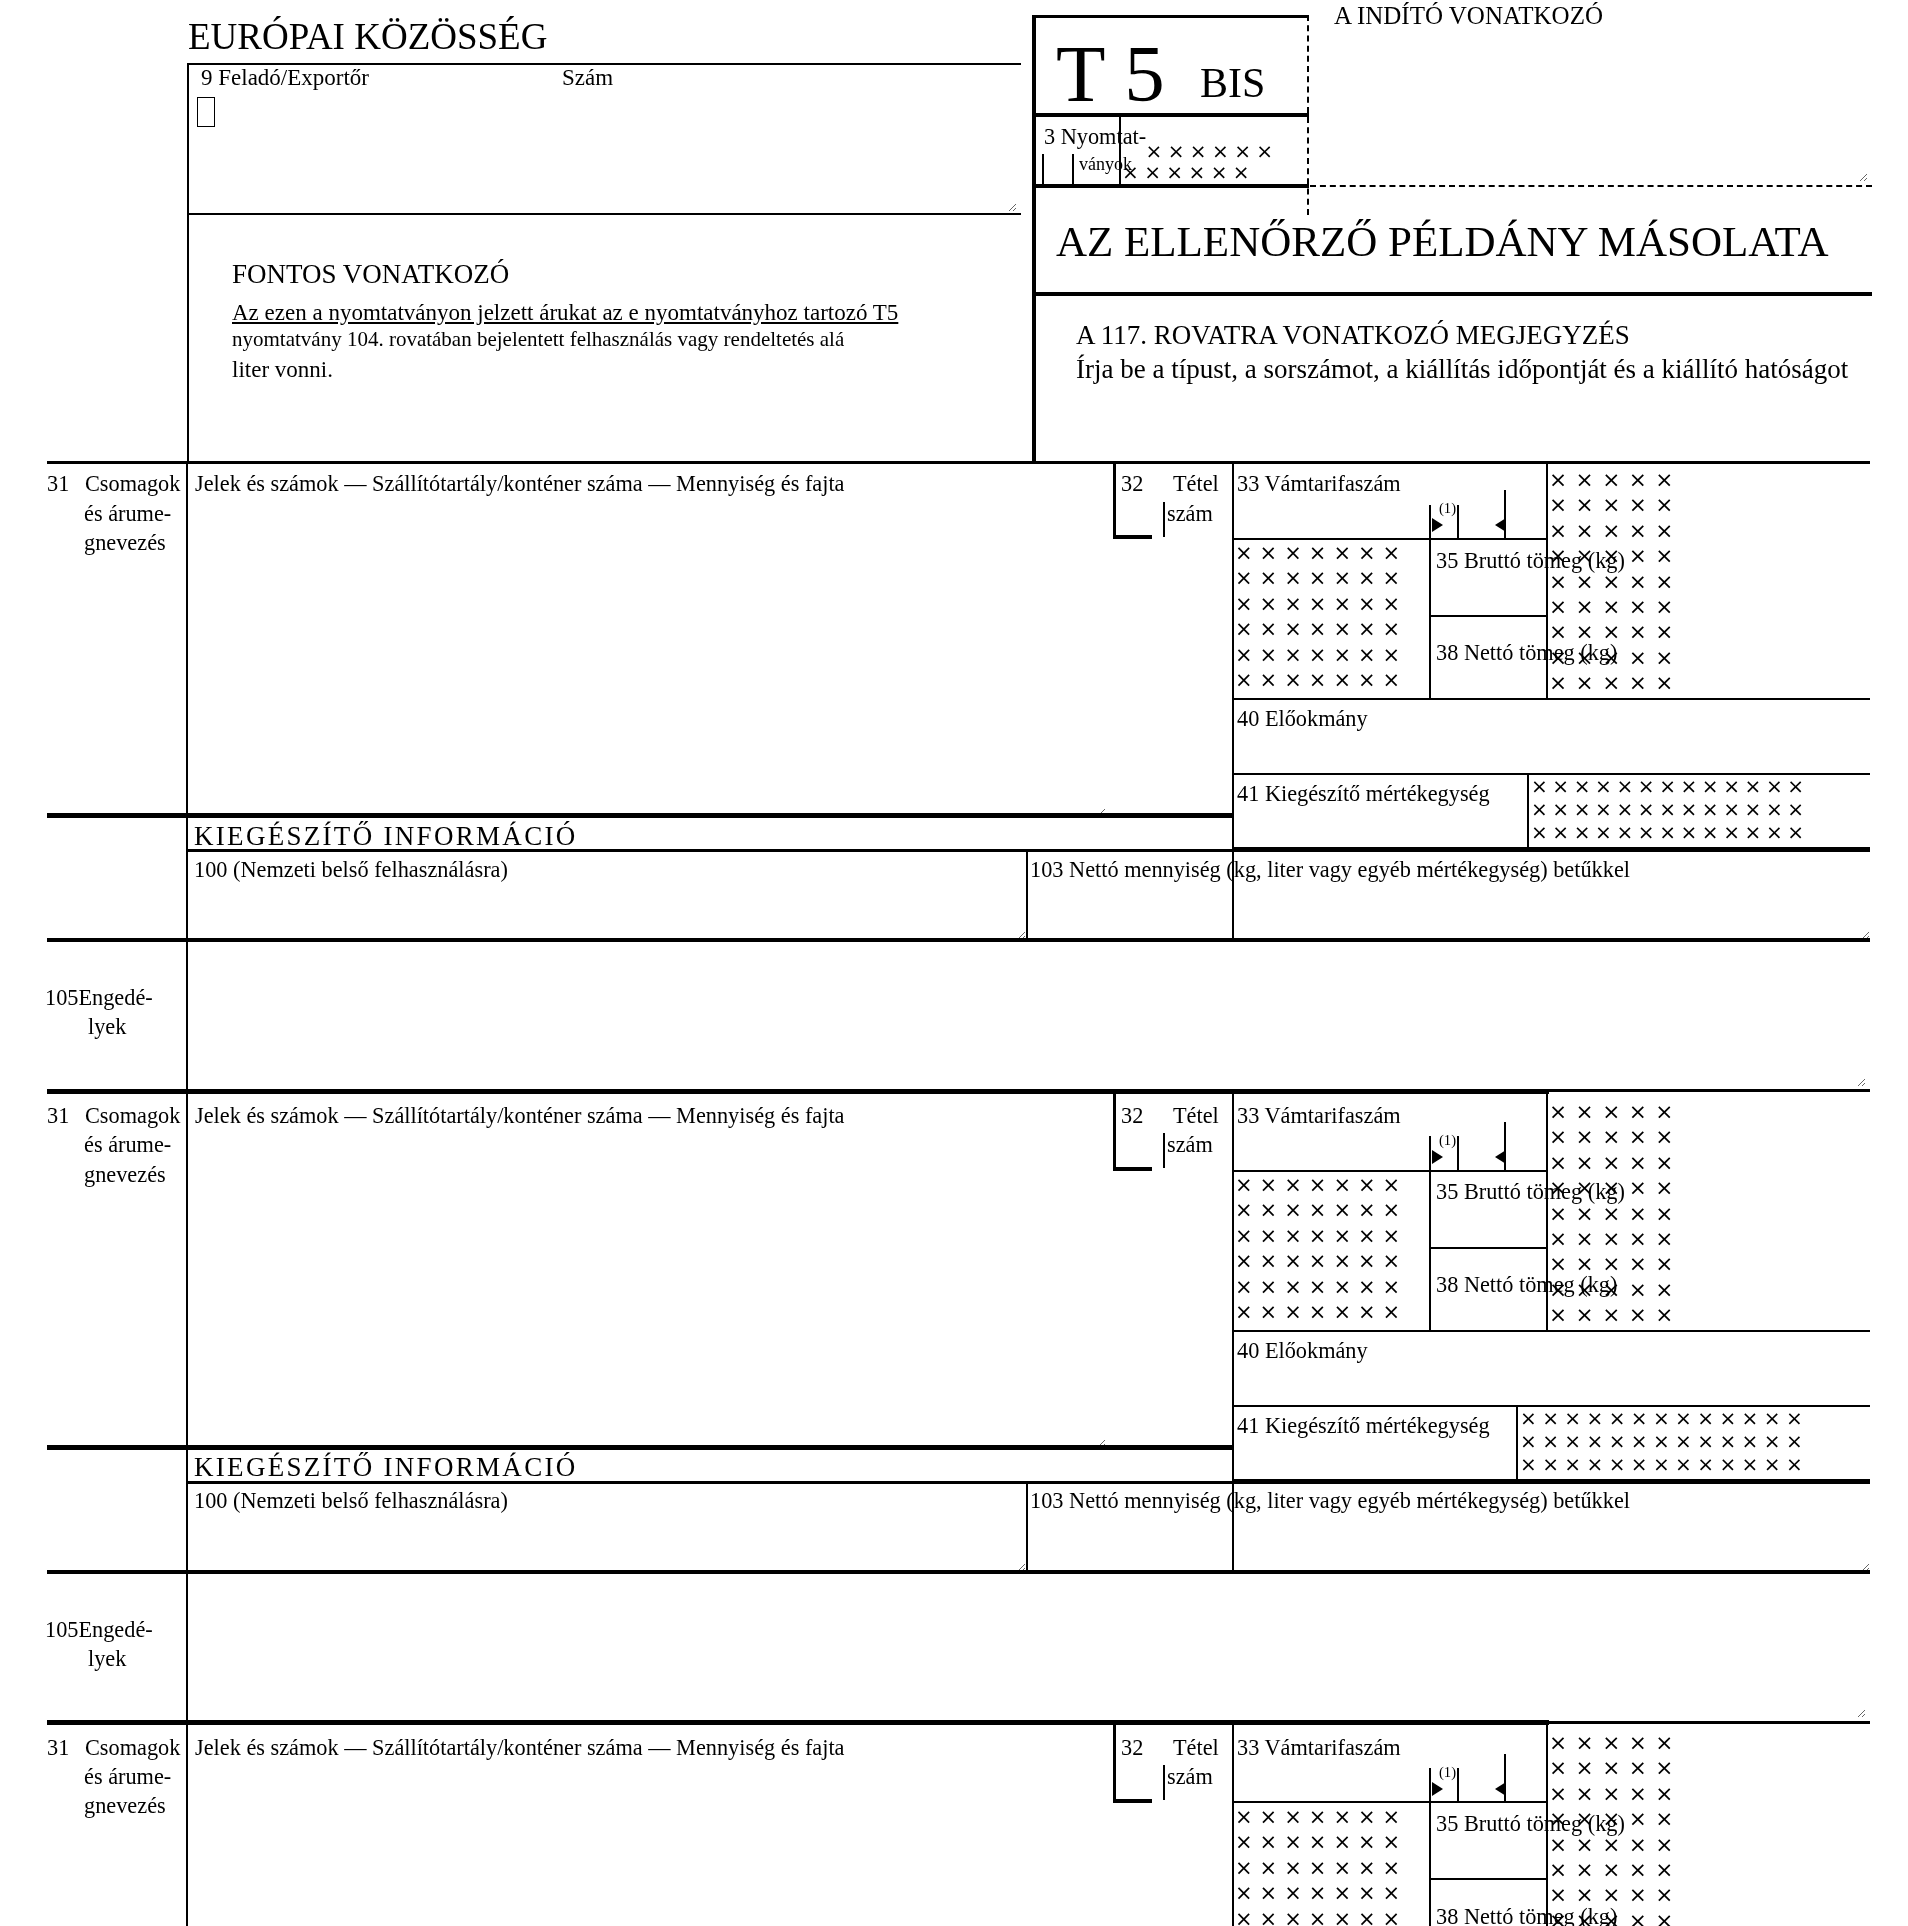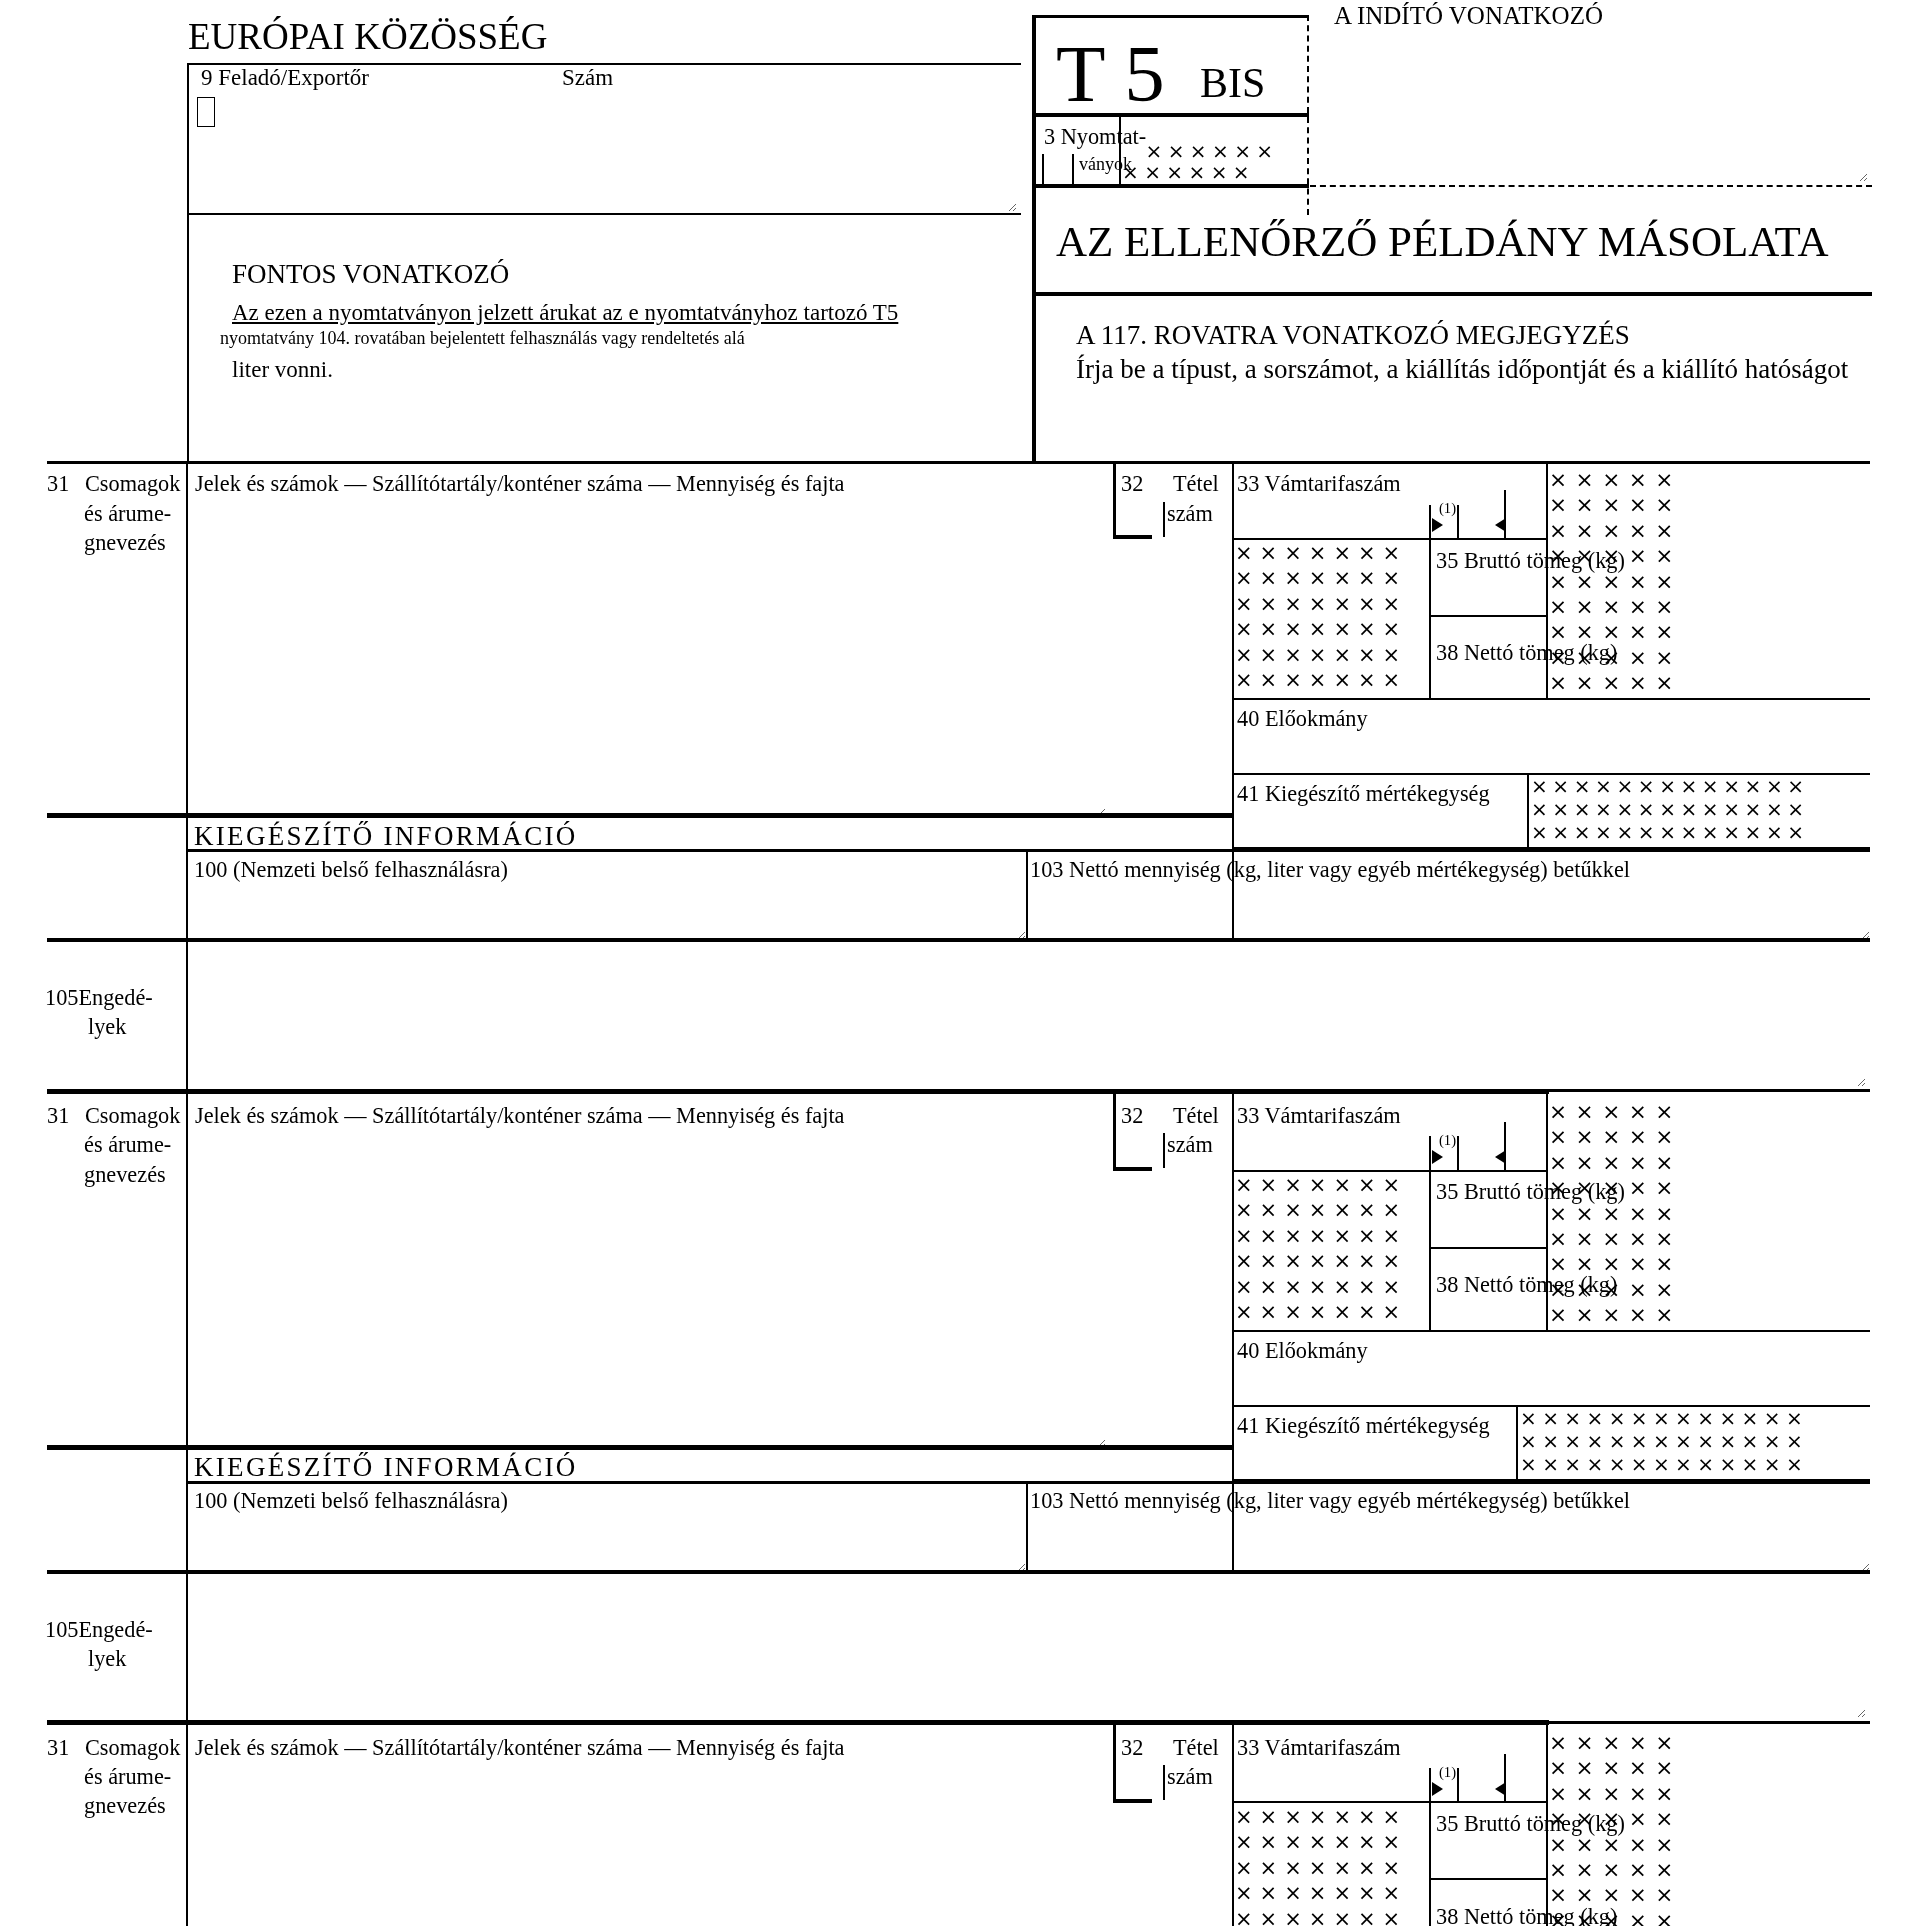"nyomtatvány 104. rovatában bejelentett" div.t { font-size: 18px -> 21px; left: 220px -> 232px }
